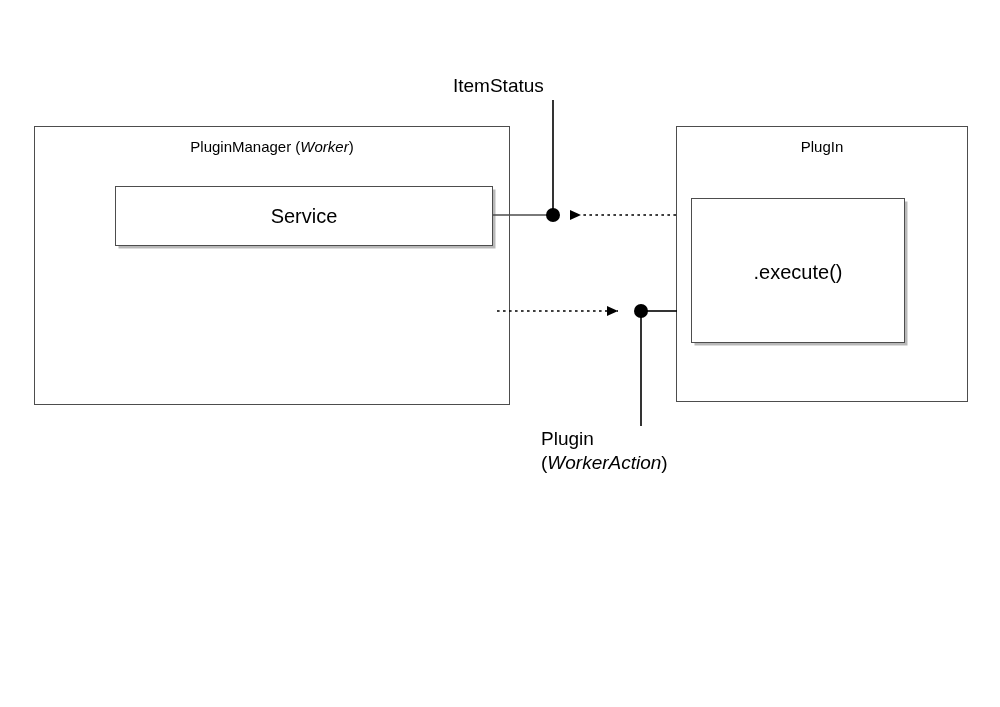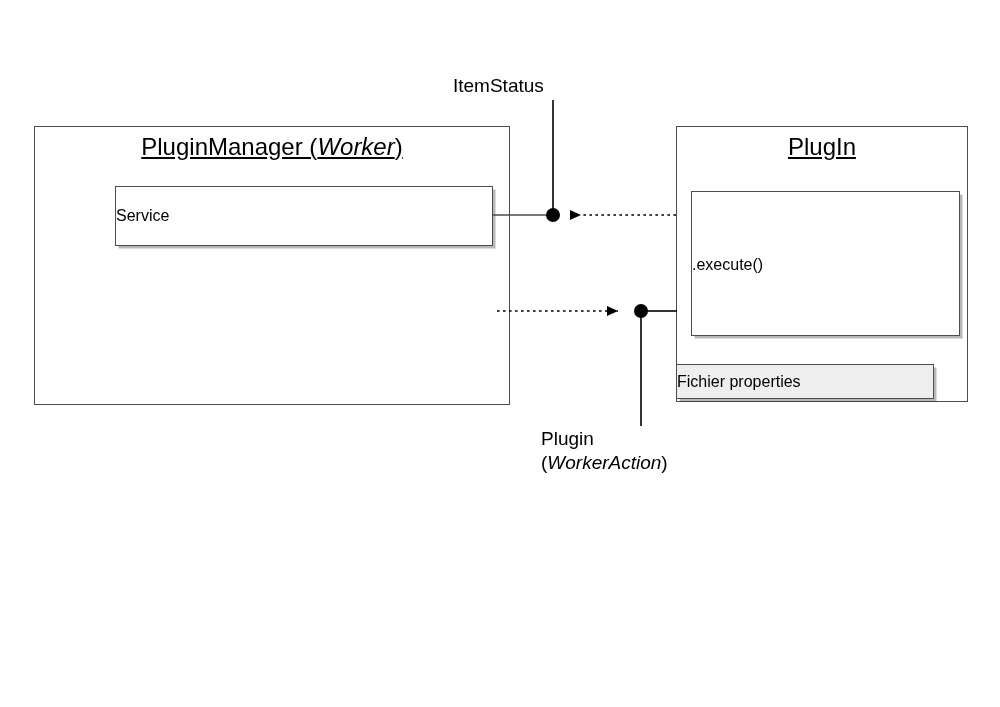"PluginManager (Worker)" .box-title { font-size: 24px -> 15px; text-decoration: underline -> none }
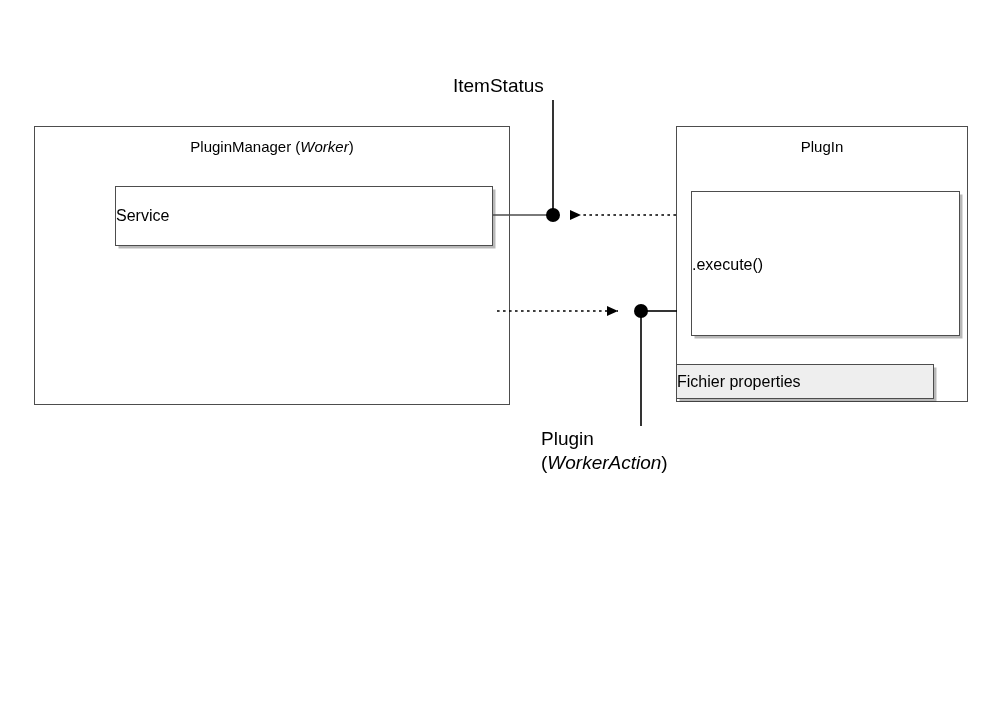"Service" .centered-label { font-size: 16px -> 20px; text-align: none -> center }
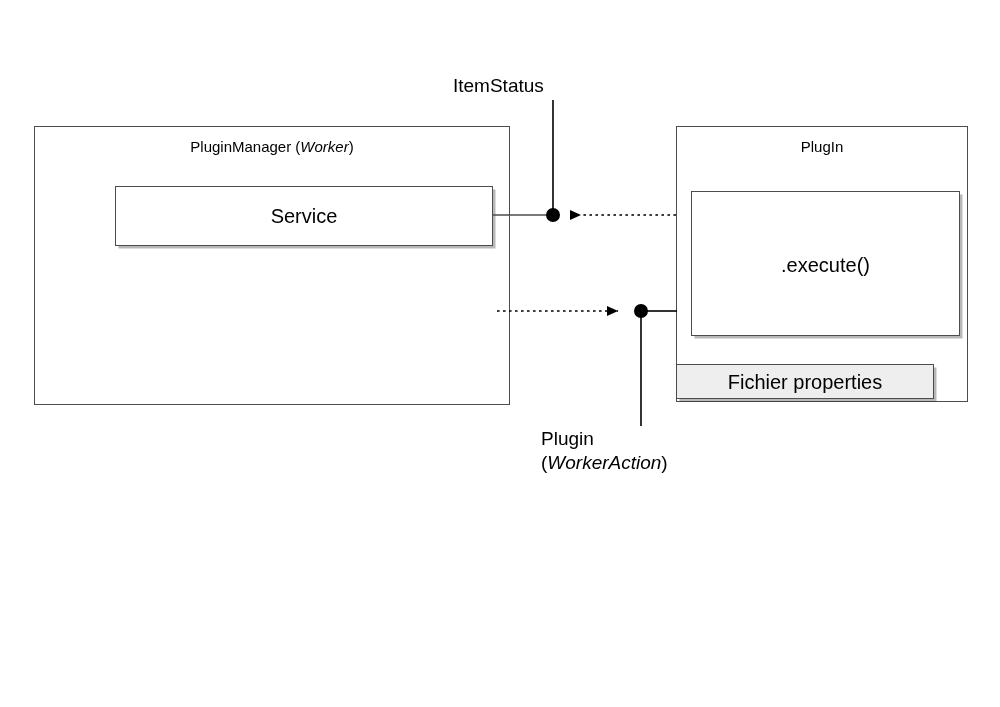".execute()" div.box { top: 191px -> 198px; width: 269px -> 214px }
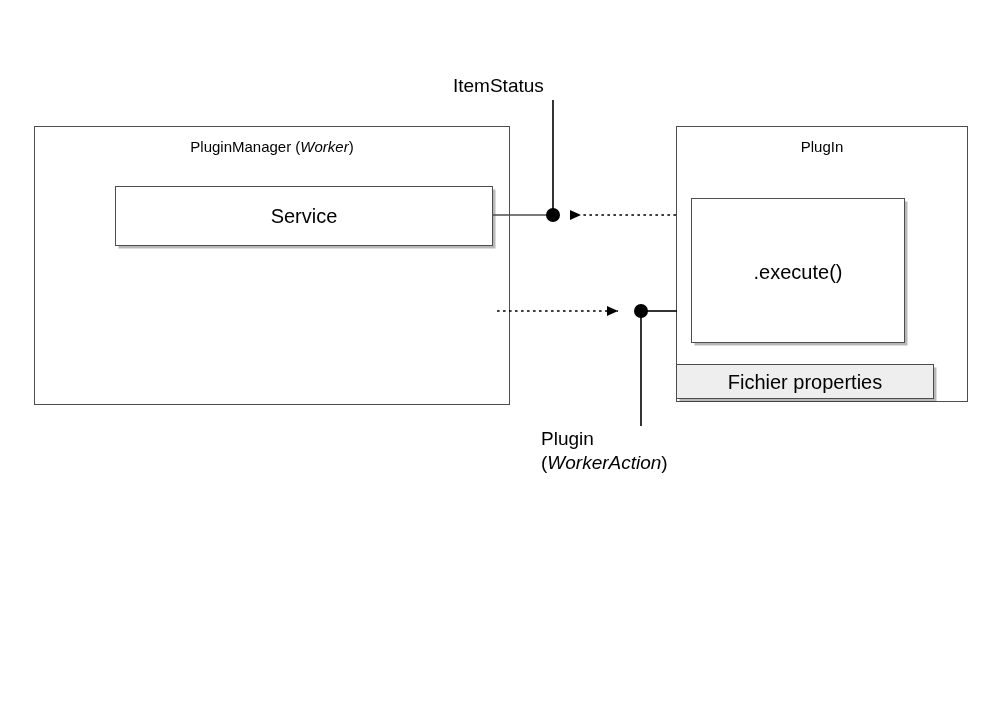"Fichier properties" div.box { html: <div> <div>Fichier properties</div> </div> -> none }
